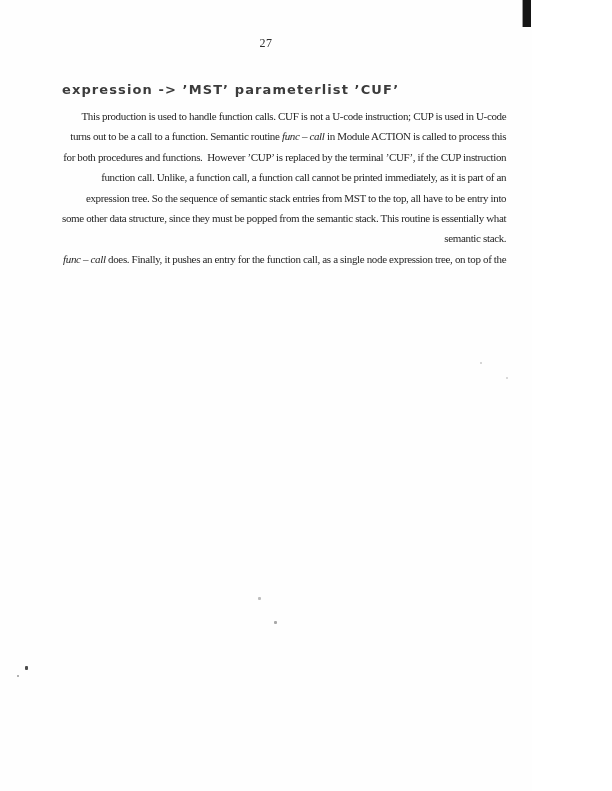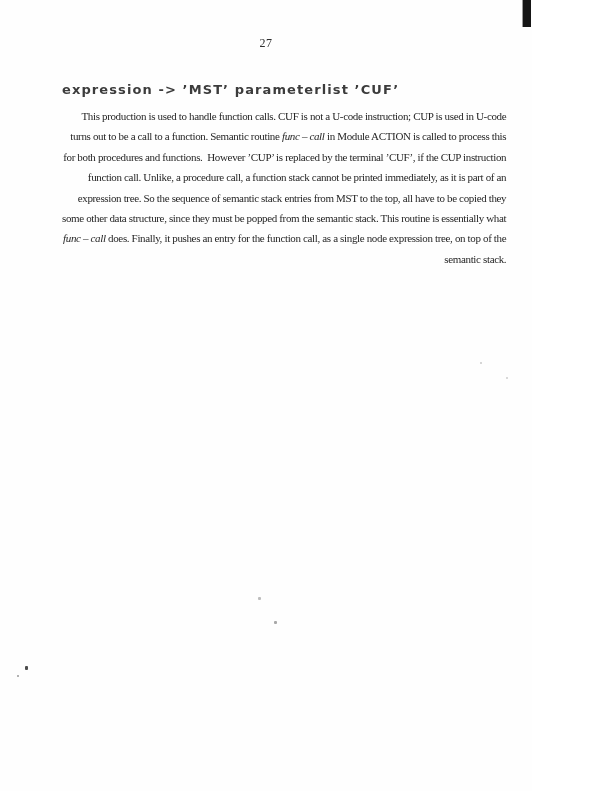"function call. Unlike, a procedure" span { text: procedure call, a function stack -> function call, a function call }
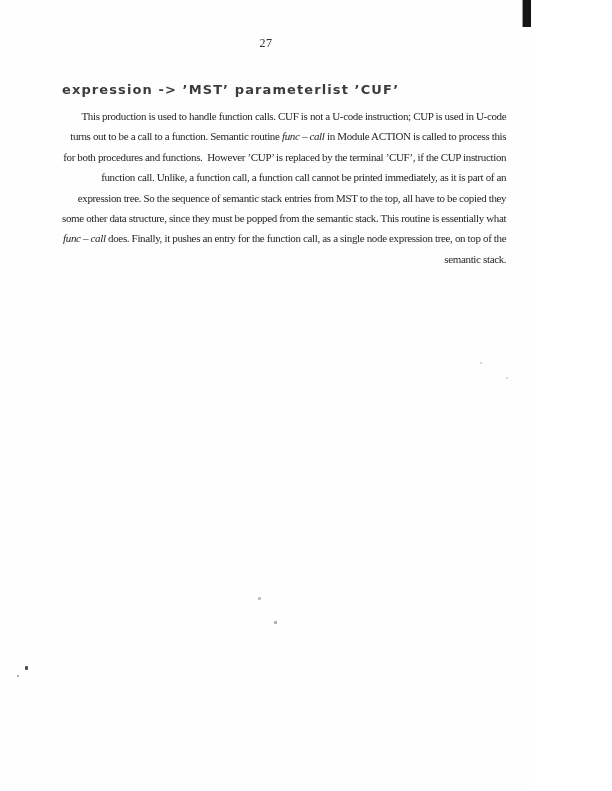"expression tree. So the sequence" span { text: copied they -> entry into }
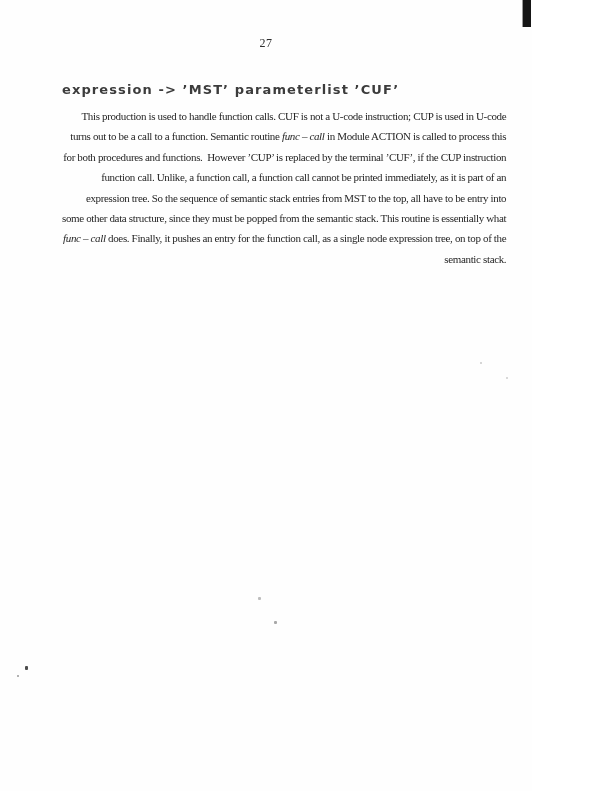"func – call does. Finally," div.text-line { order: before "semantic stack." -> after "semantic stack." }
